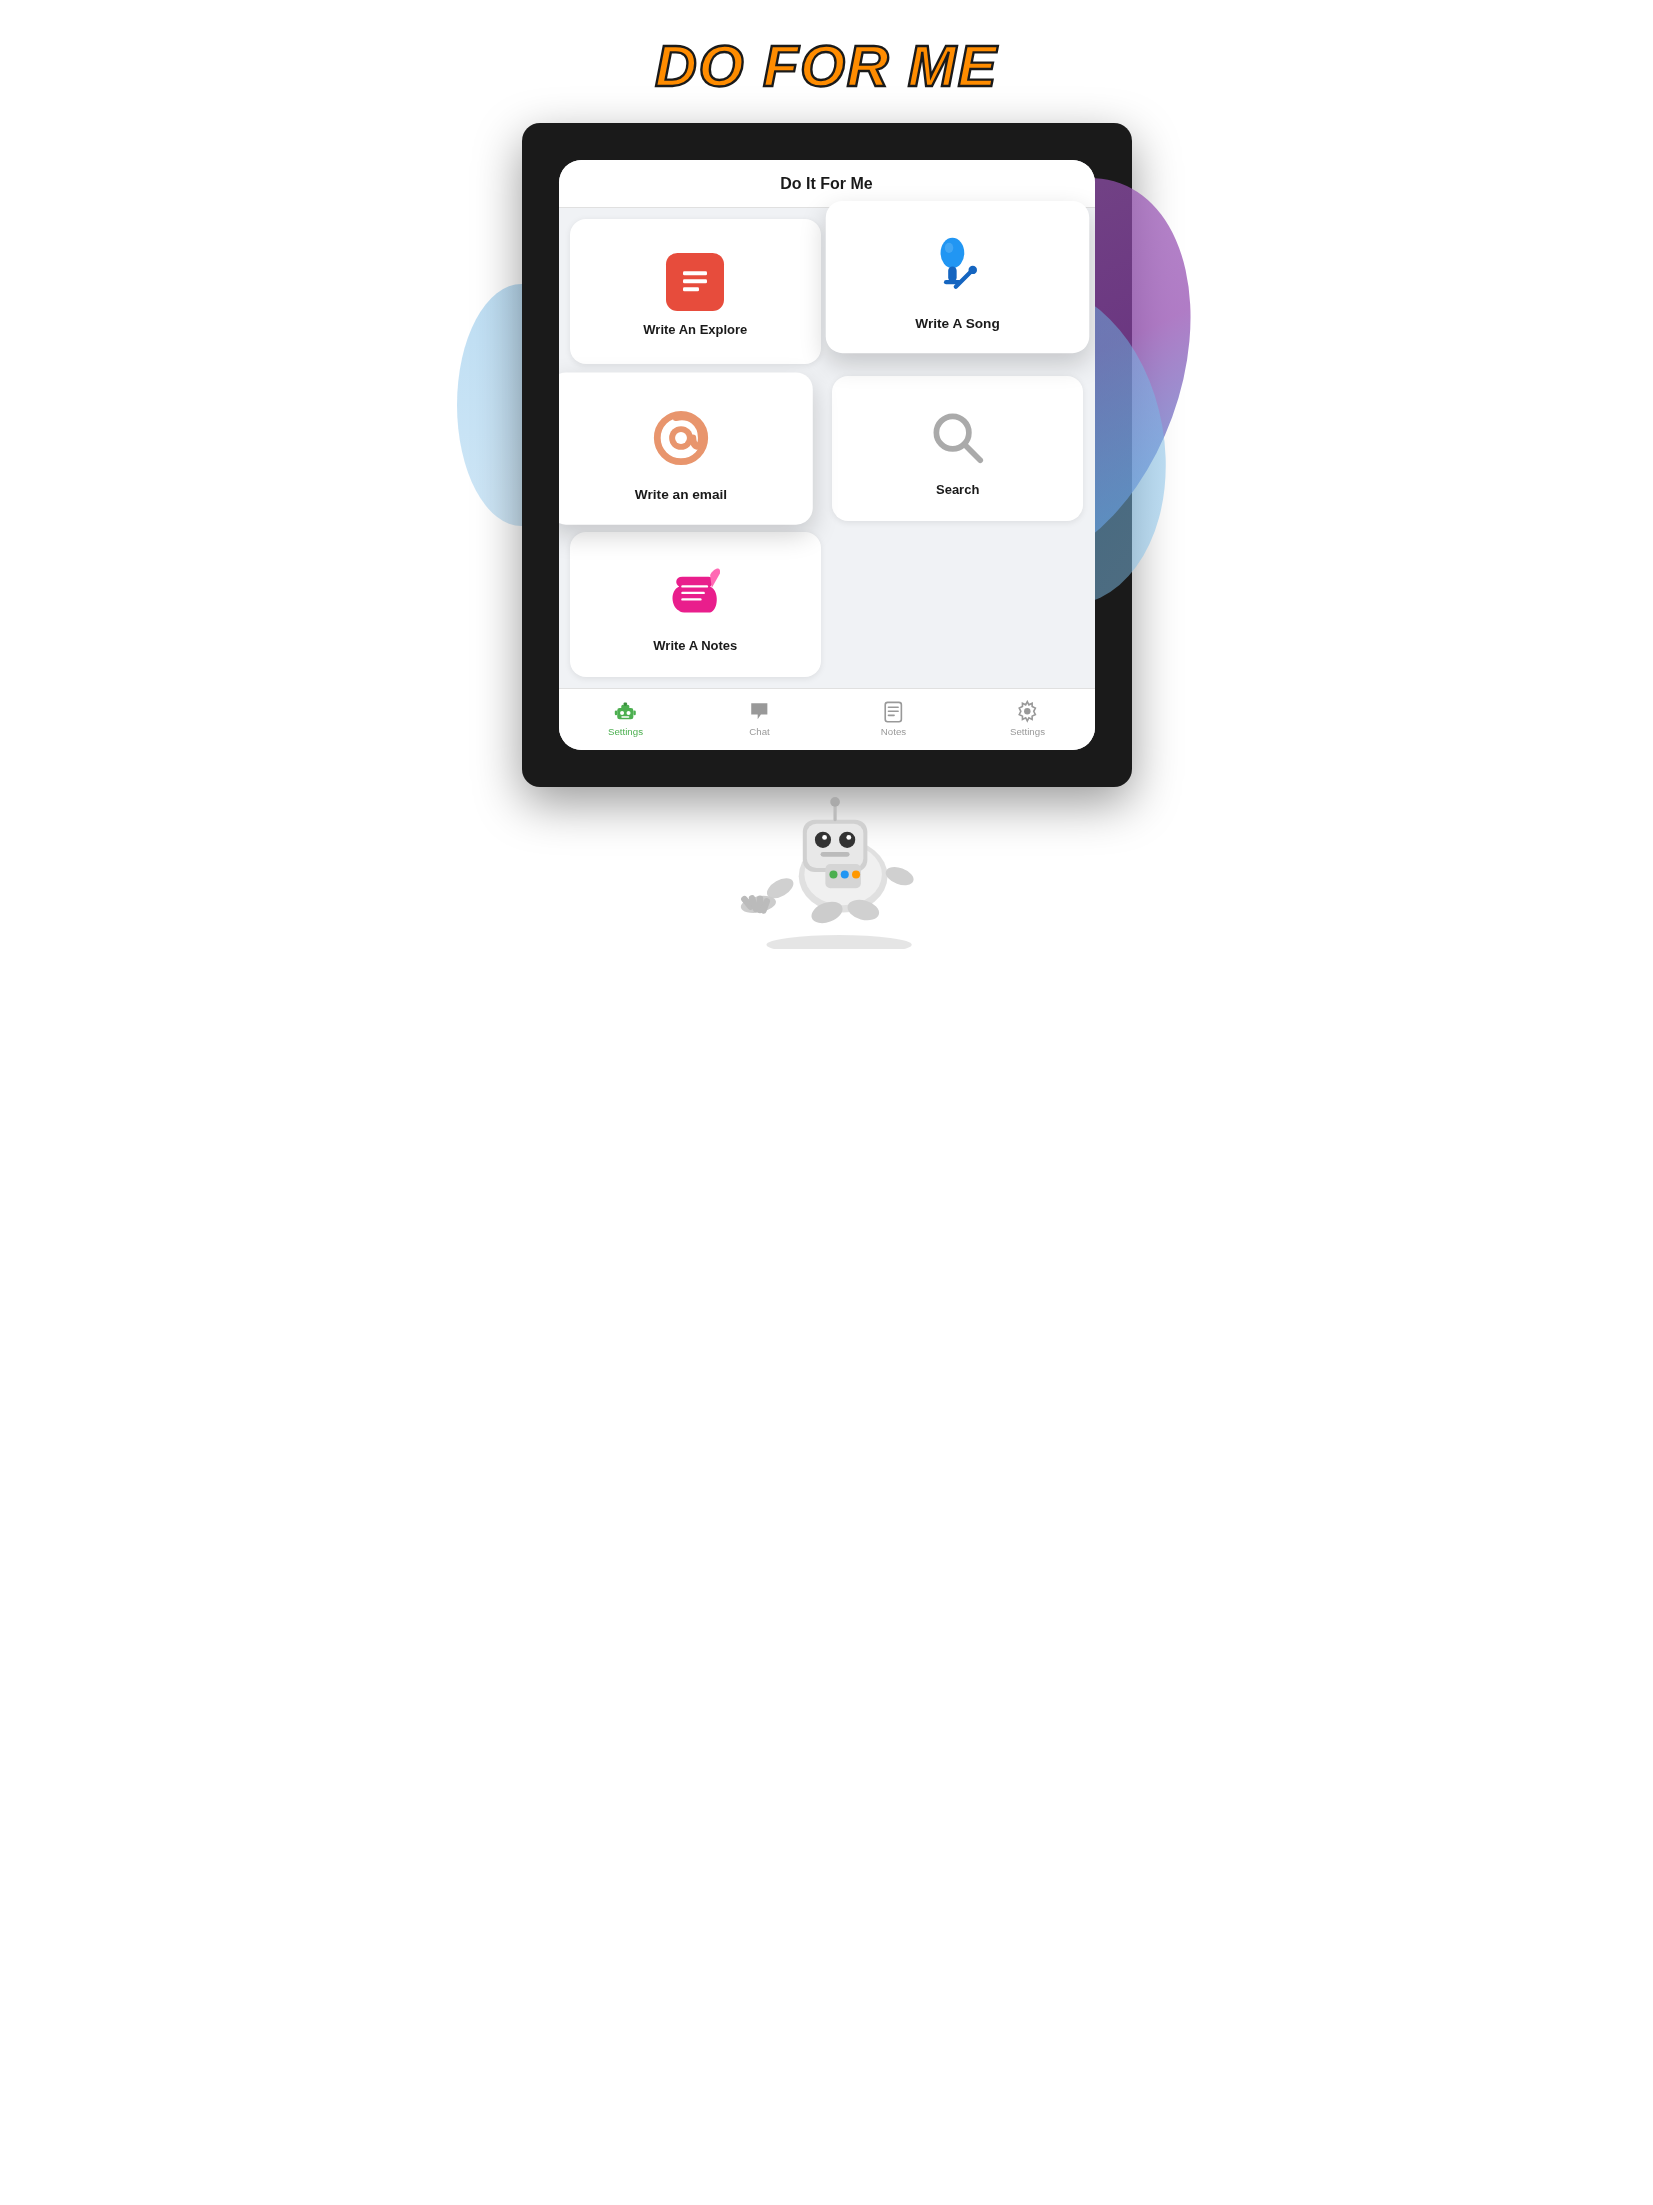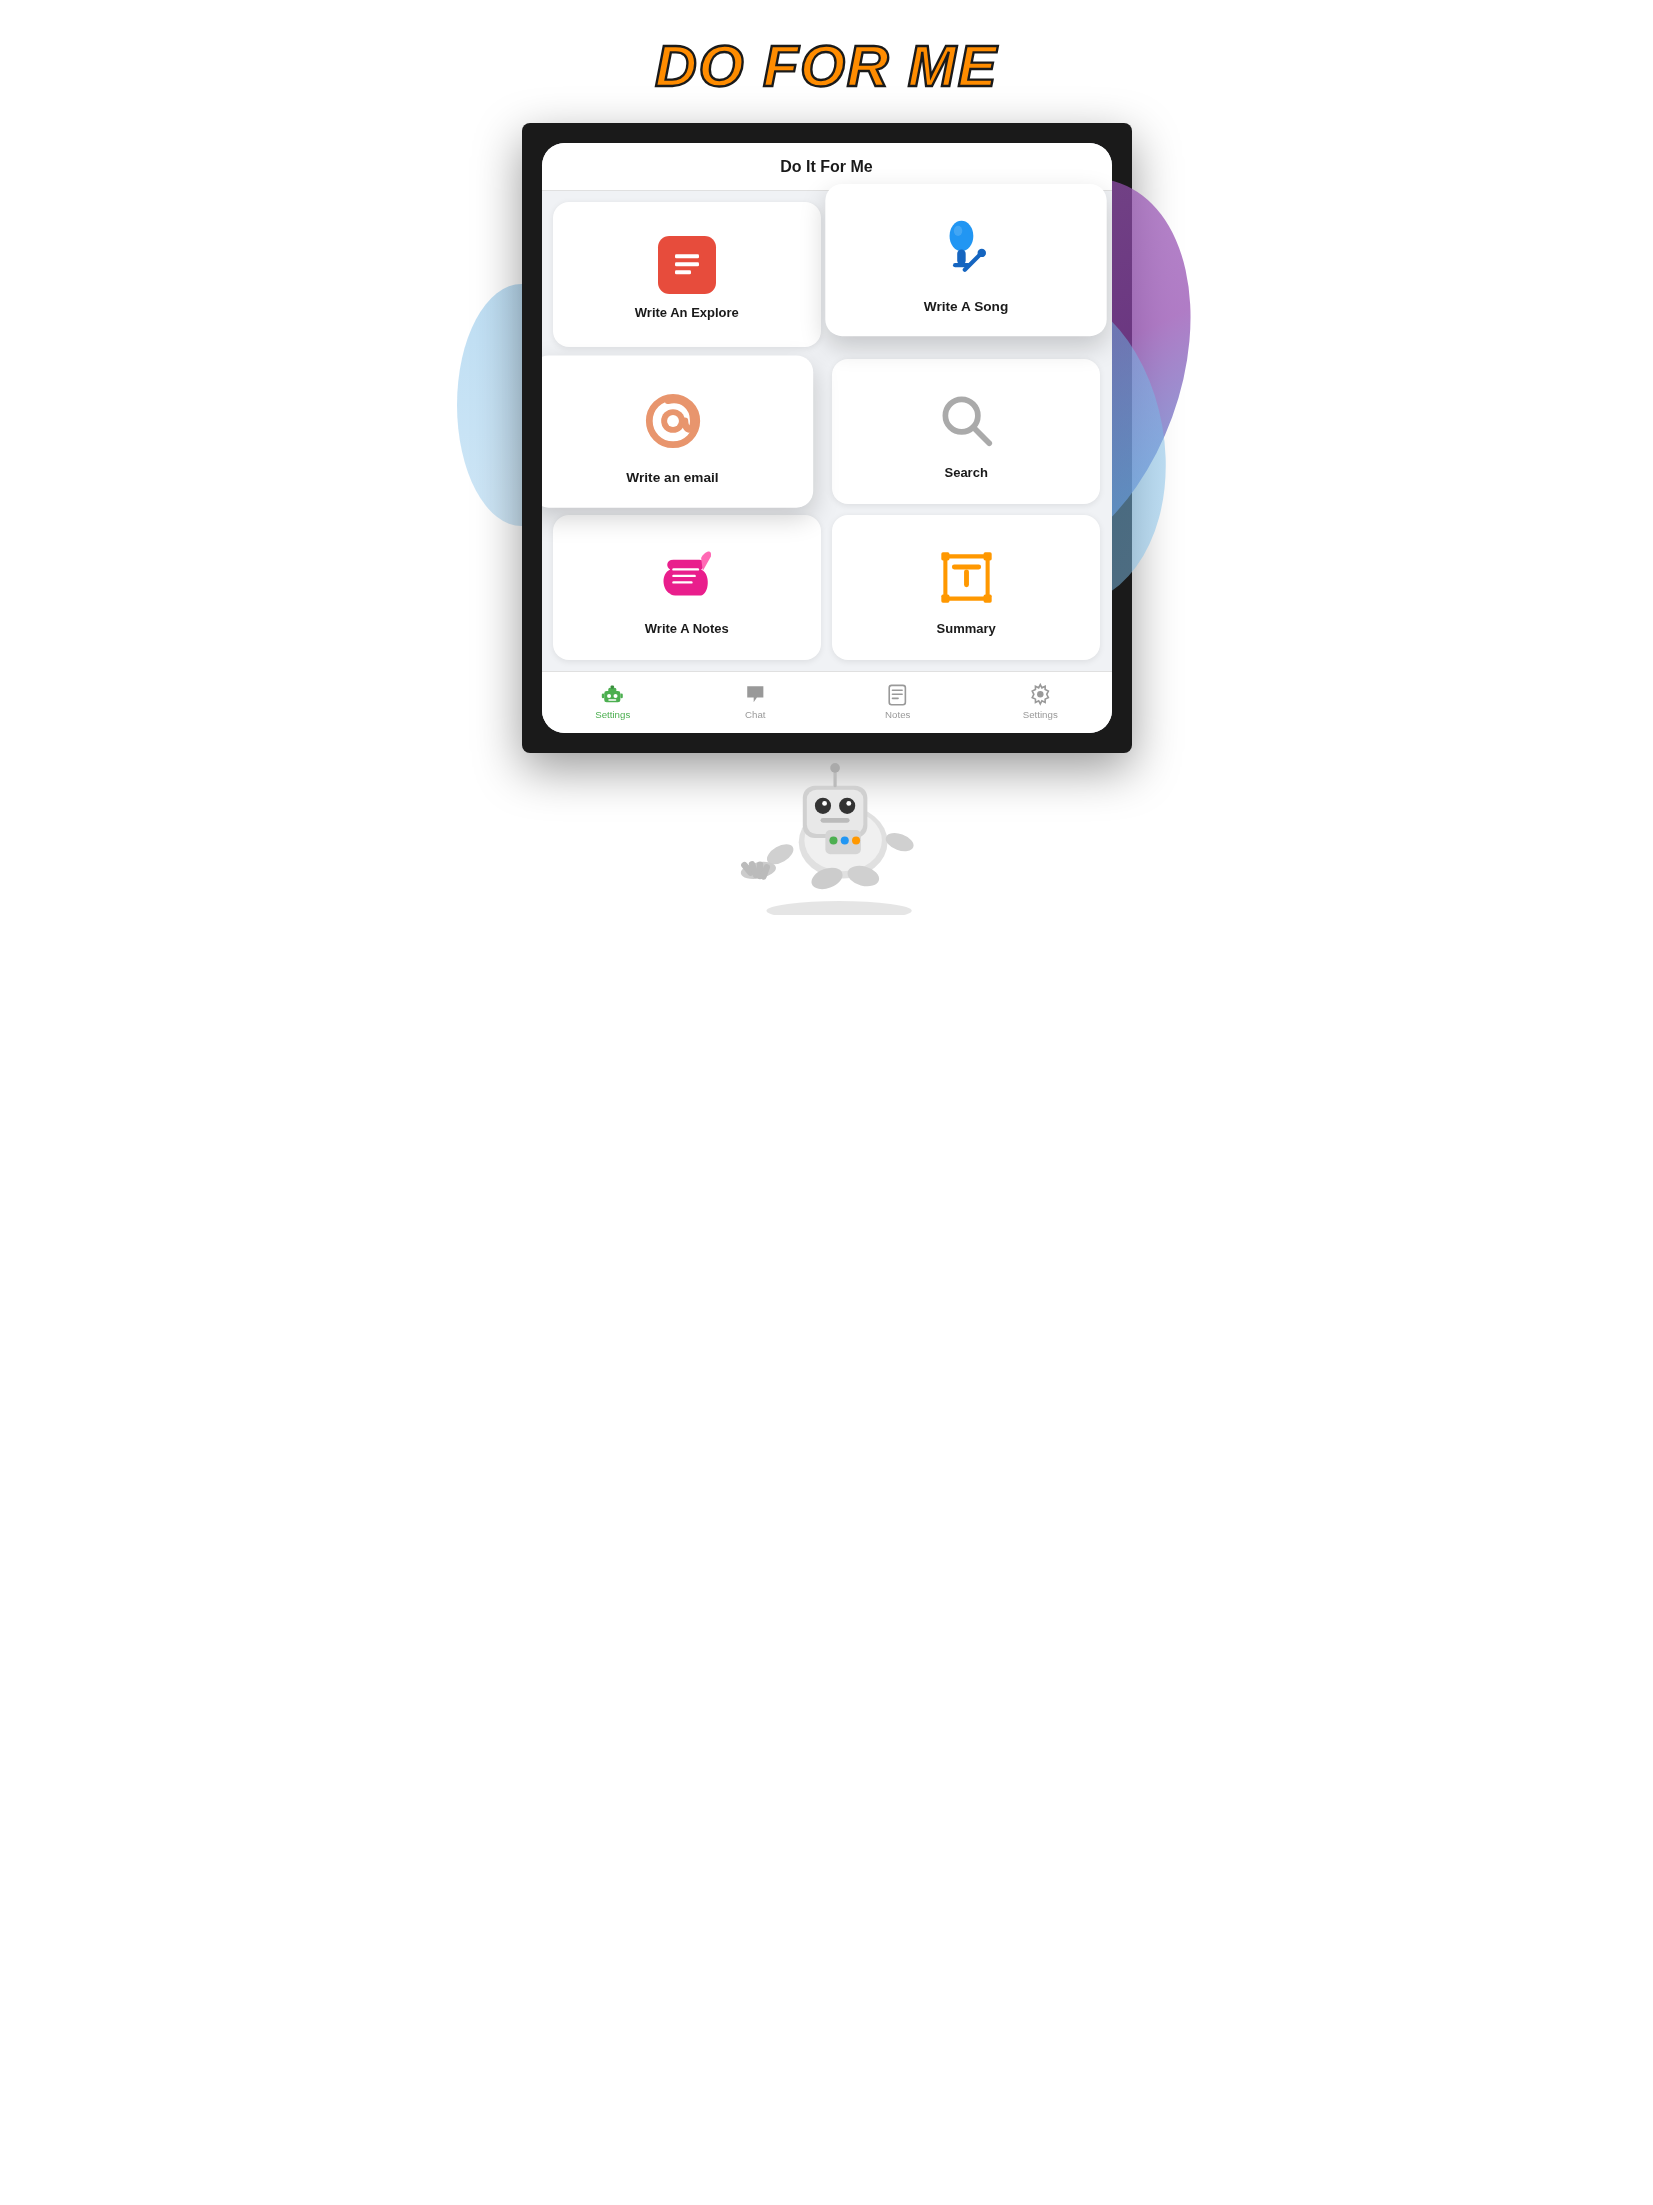"Do It For Me" .tablet-wrapper { border-radius: 8px -> 18px; padding: 20px -> 37px }
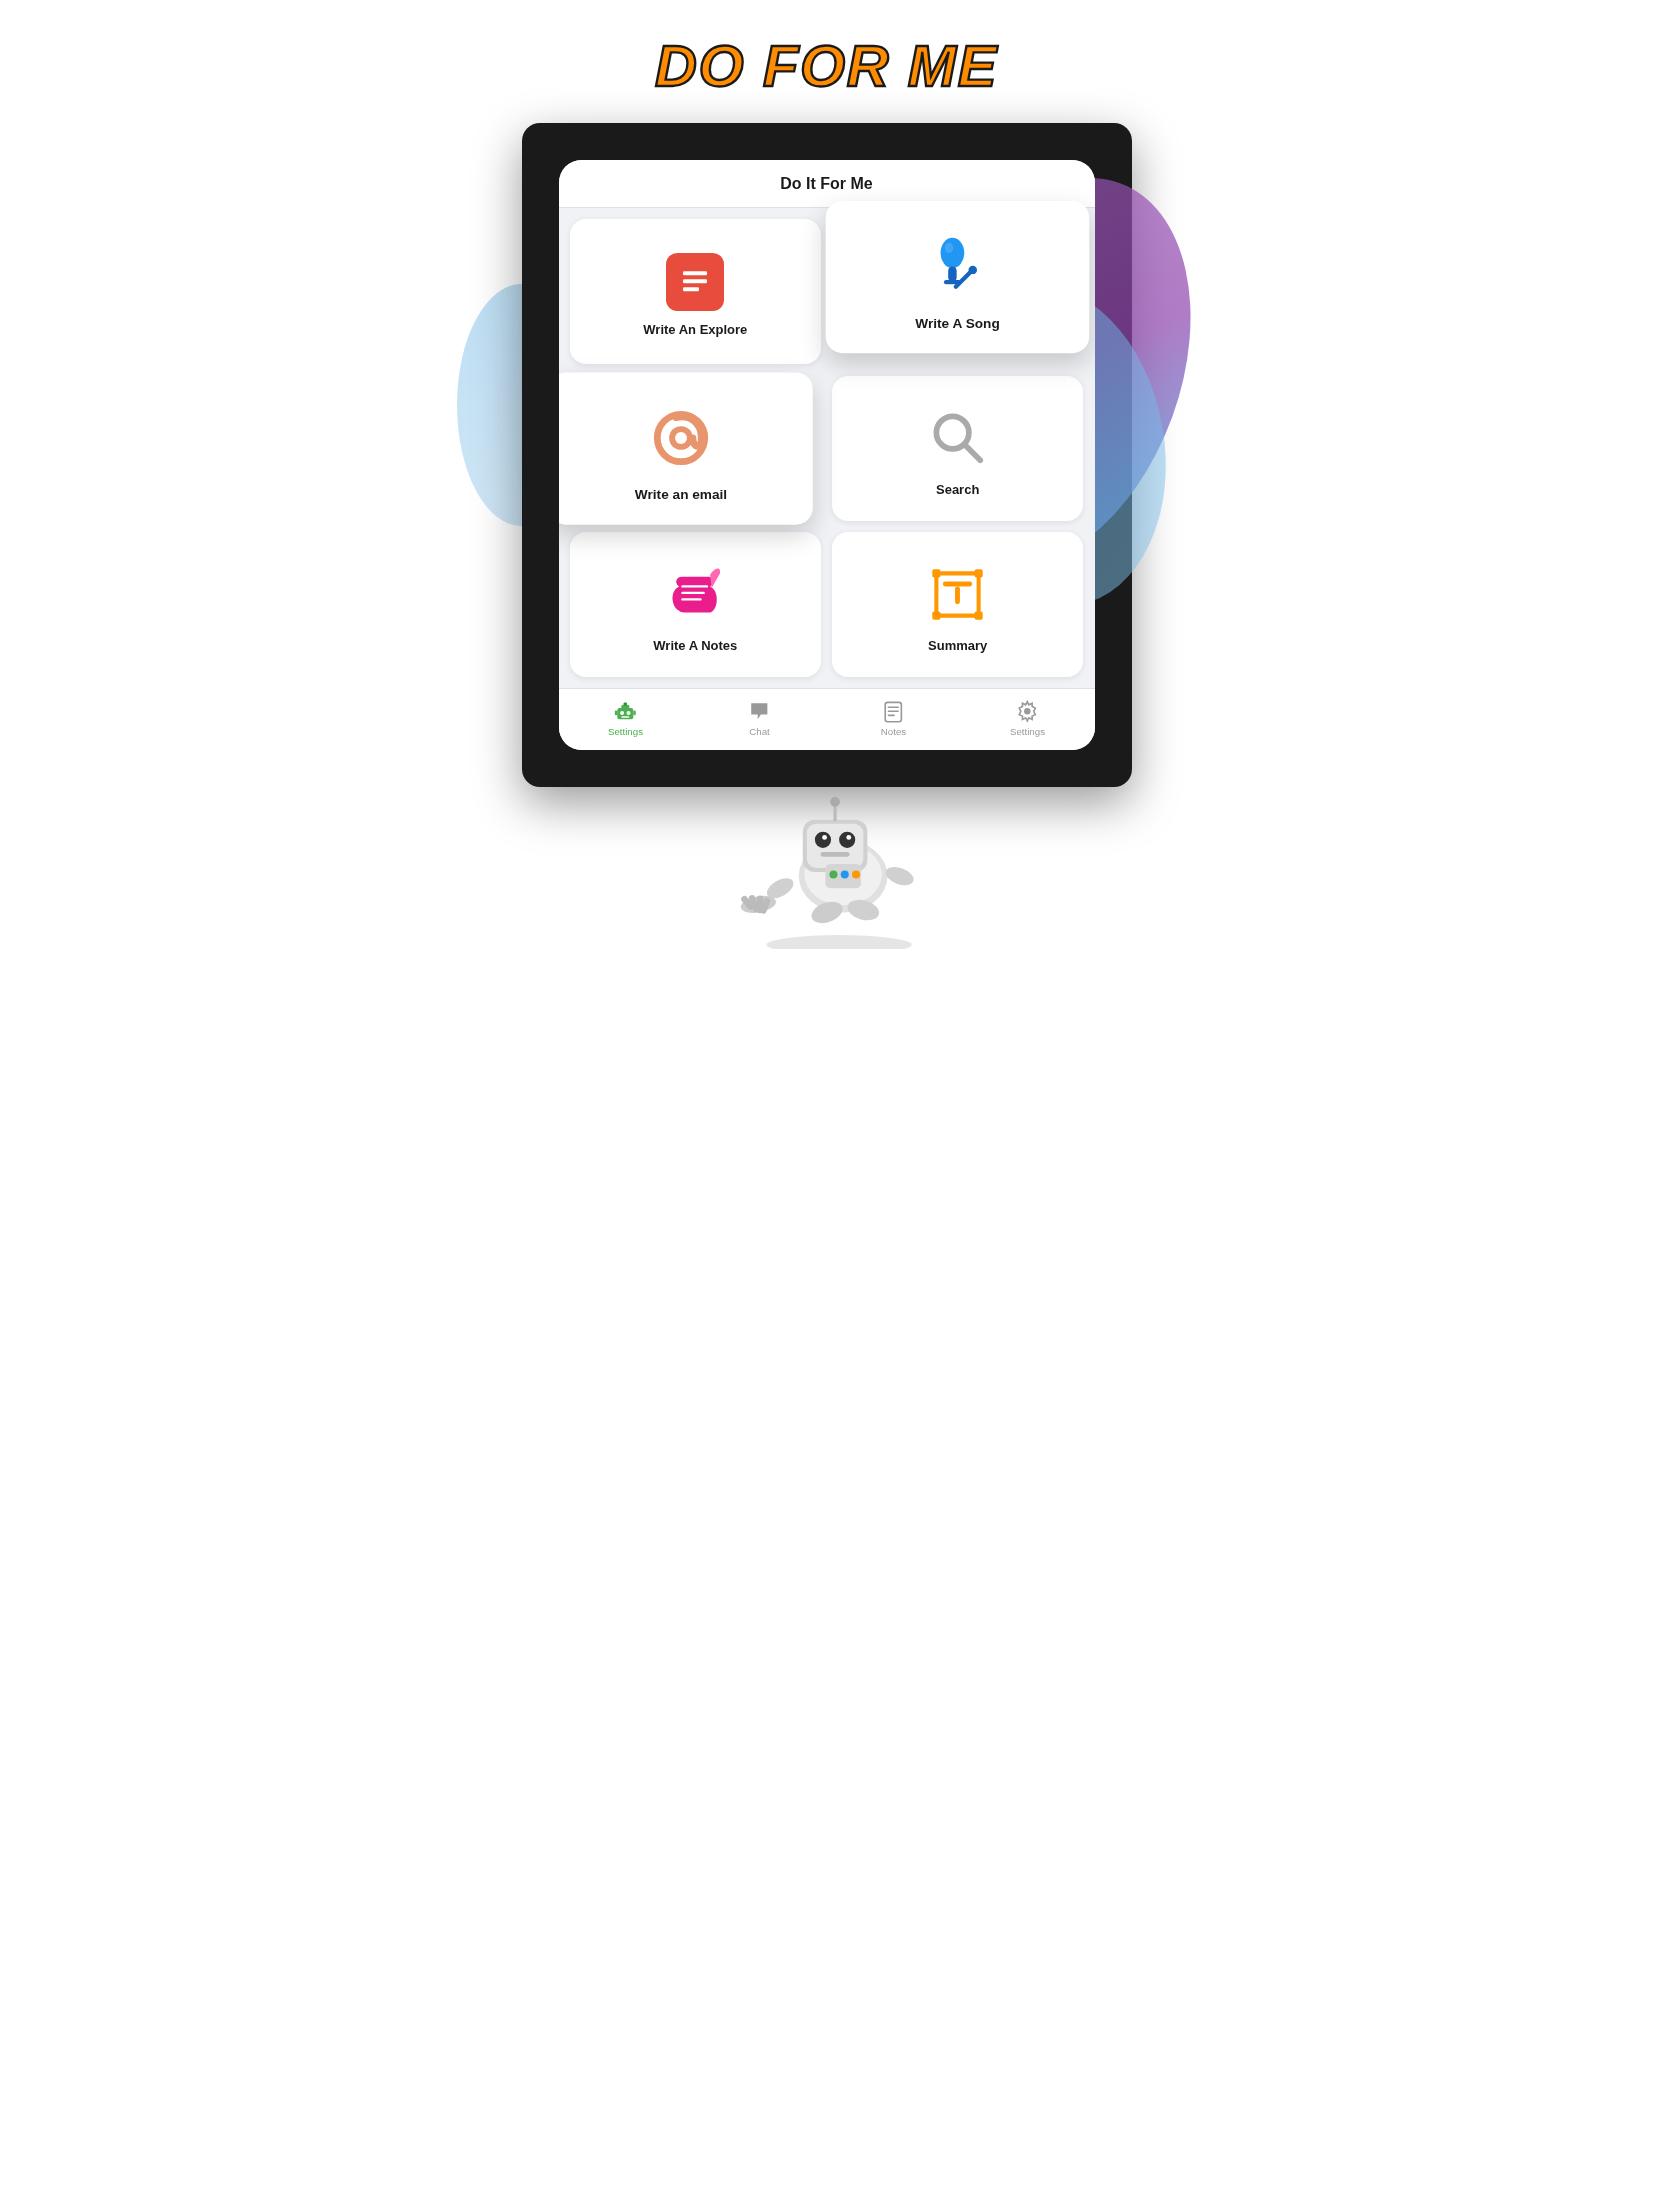"Summary" div.grid-card { html: <div> <div> <svg> <rect></rect> <rect></rect> <rect></rect> <rect></rect> <rect></rect> <rect></rect> <rect></rect> </svg> </div> <span>Summary</span> </div> -> none }
